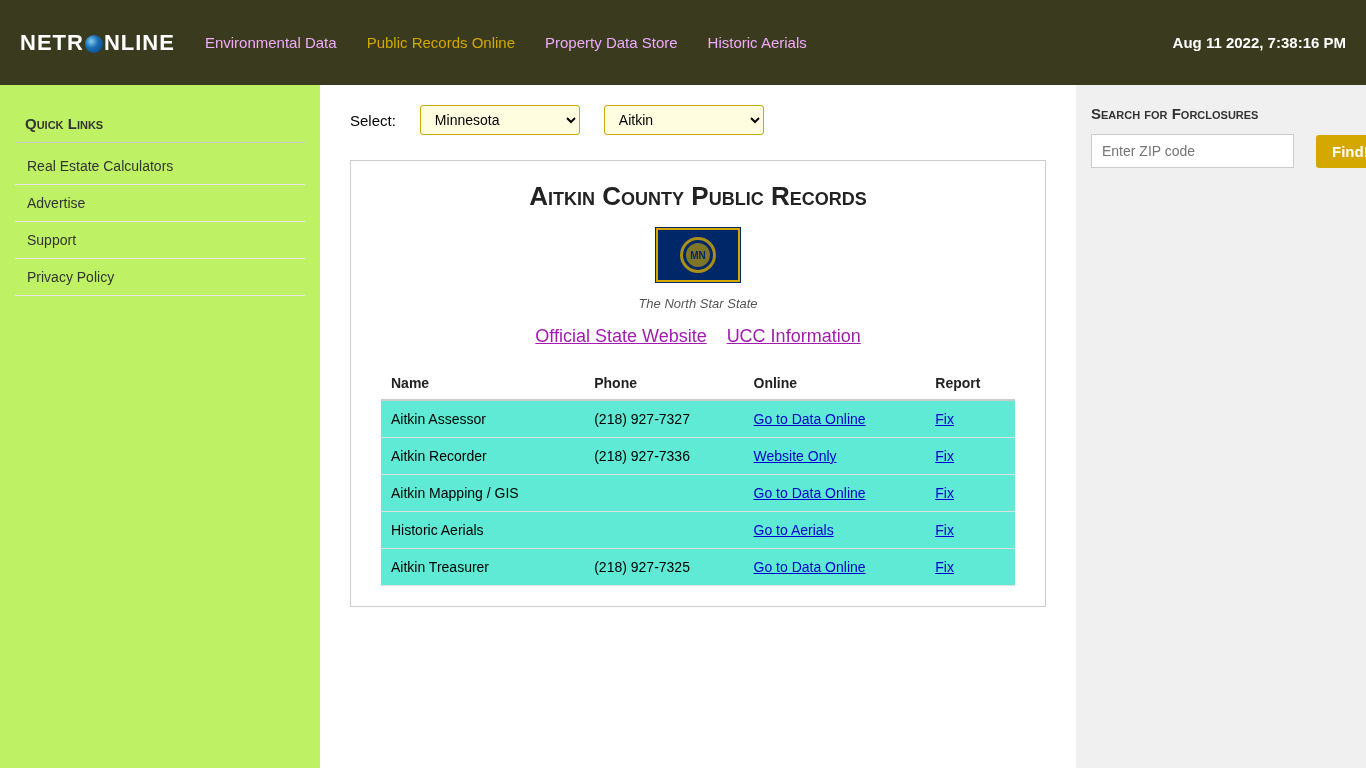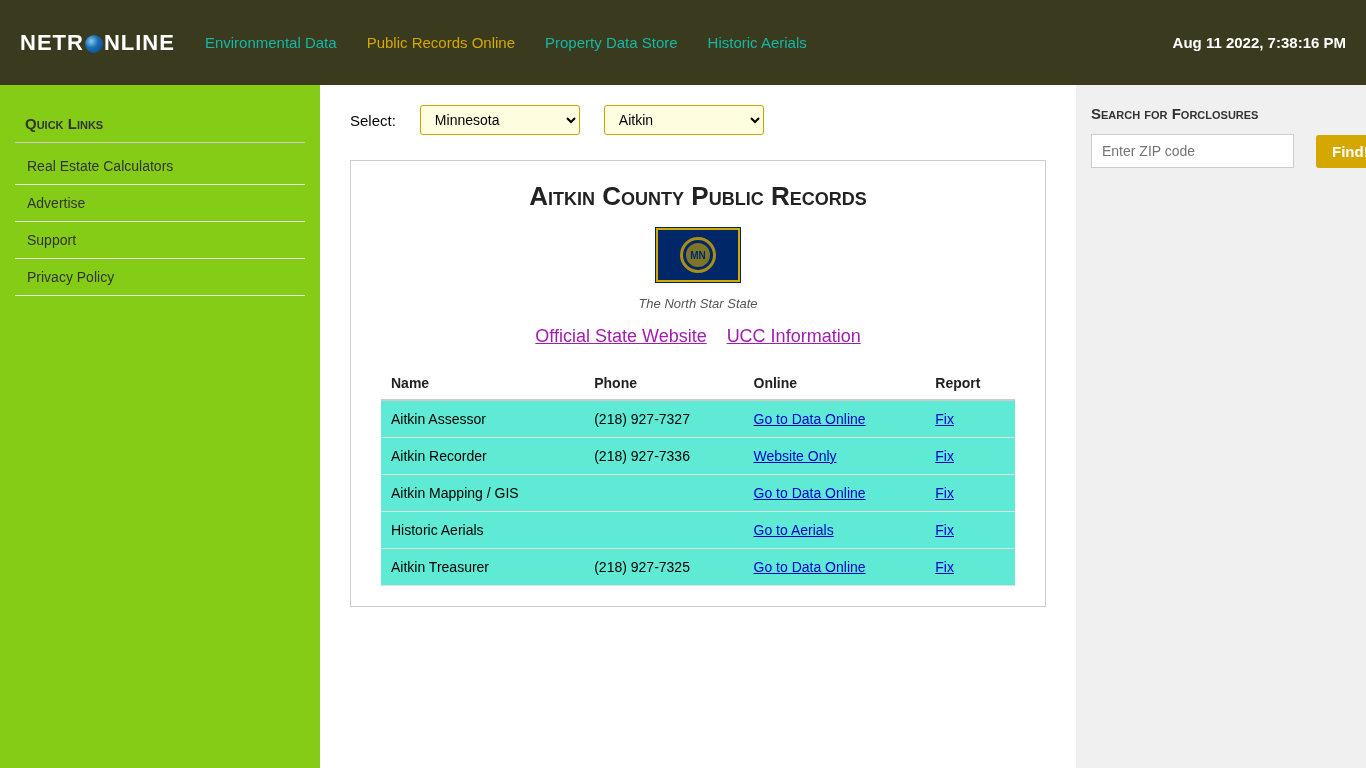"Environmental Data" .nav-item { color: #14b8a6 -> #f0abfc }
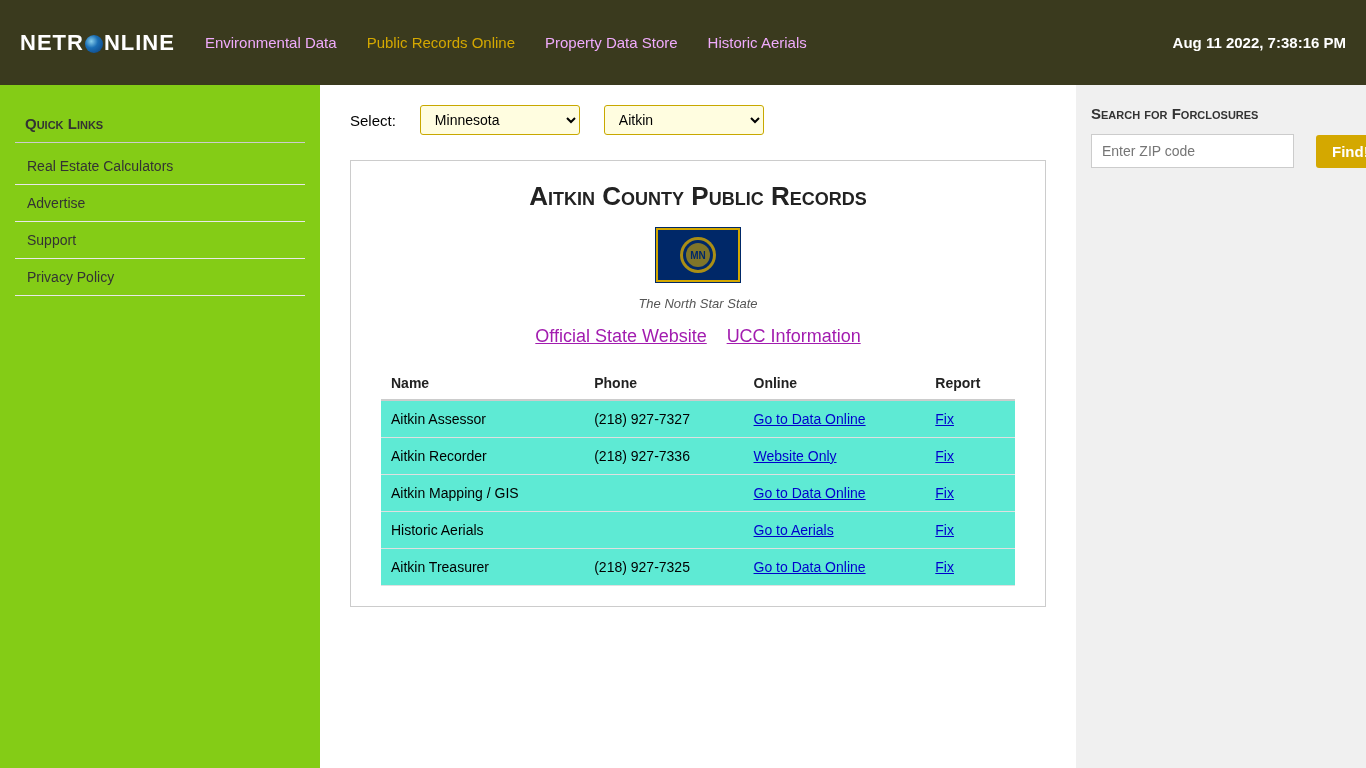"Quick Links" #sidebar { background: #84cc16 -> #bef264 }
